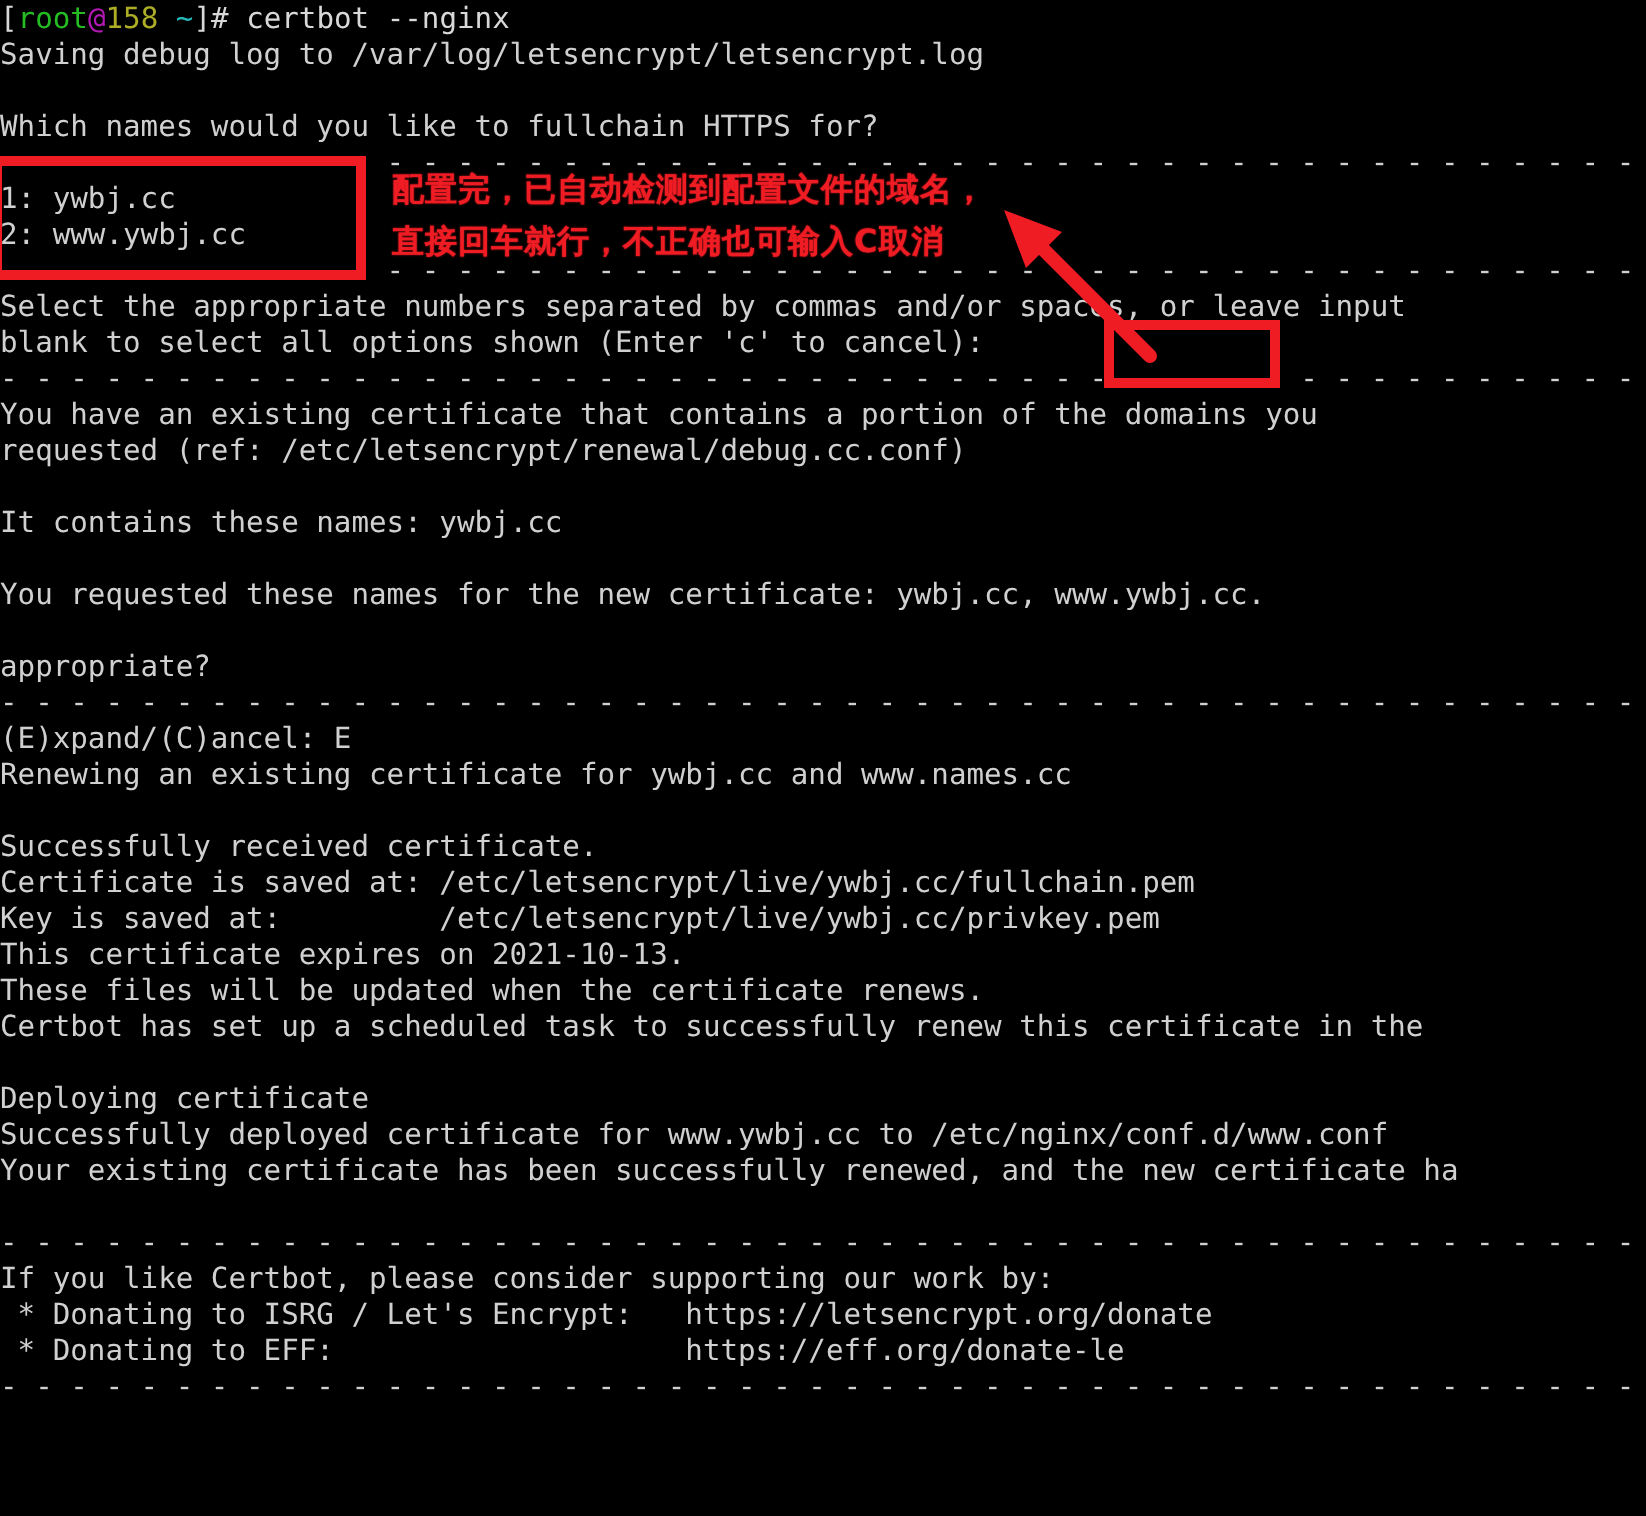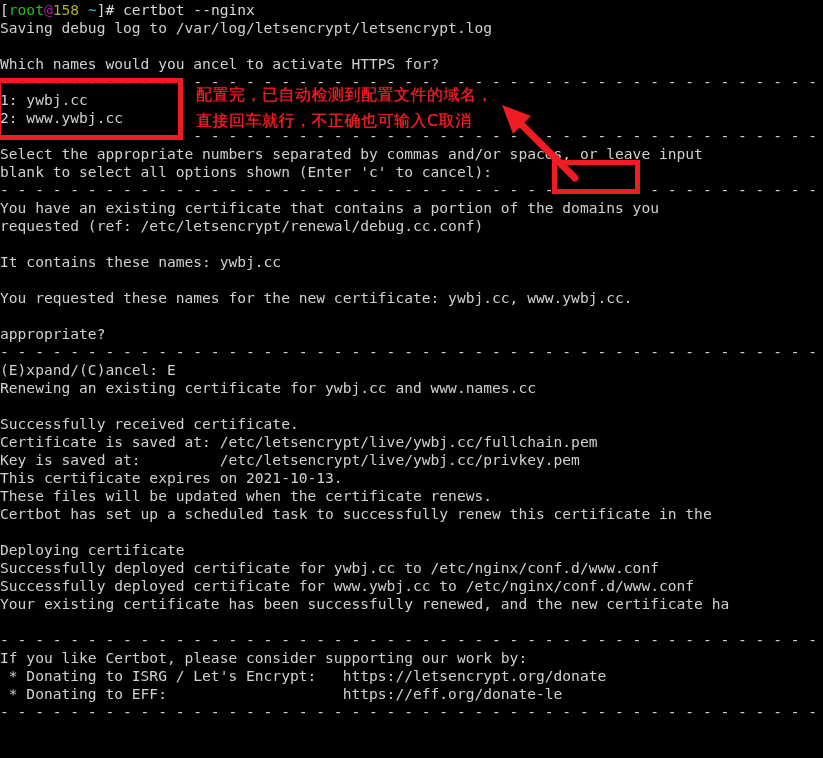"Which names would you ancel" div.line { text: ancel to activate -> like to fullchain }
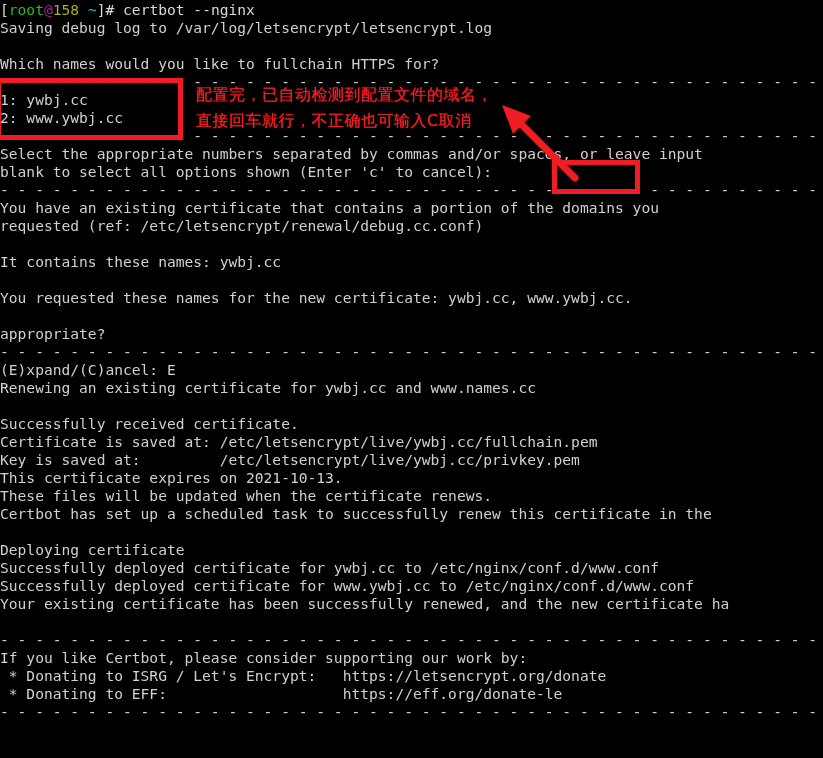"配置完，已自动检测到配置文件的域名，" .anno-text { font-weight: normal -> bold }
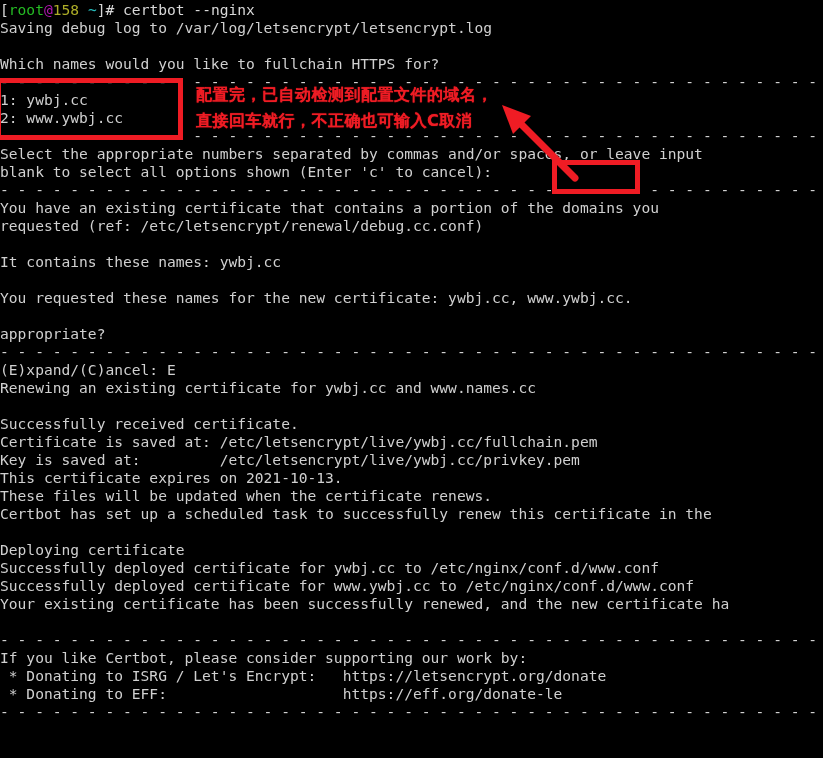"Successfully deployed certificate for ywbj.cc to" div.line { html: <div>Successfully deployed certificate for ywbj.cc to /etc/nginx/conf.d/www.conf</div> -> none }
